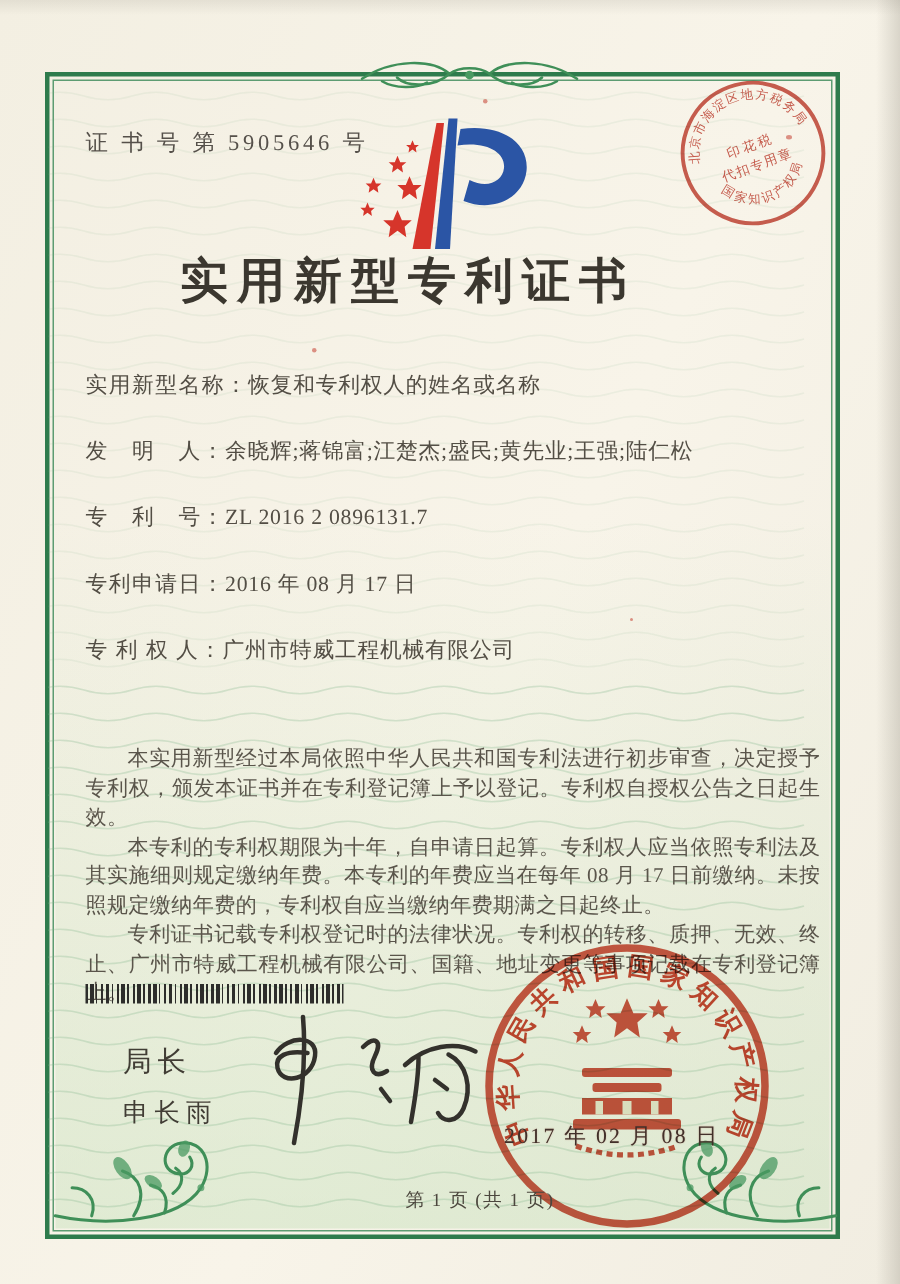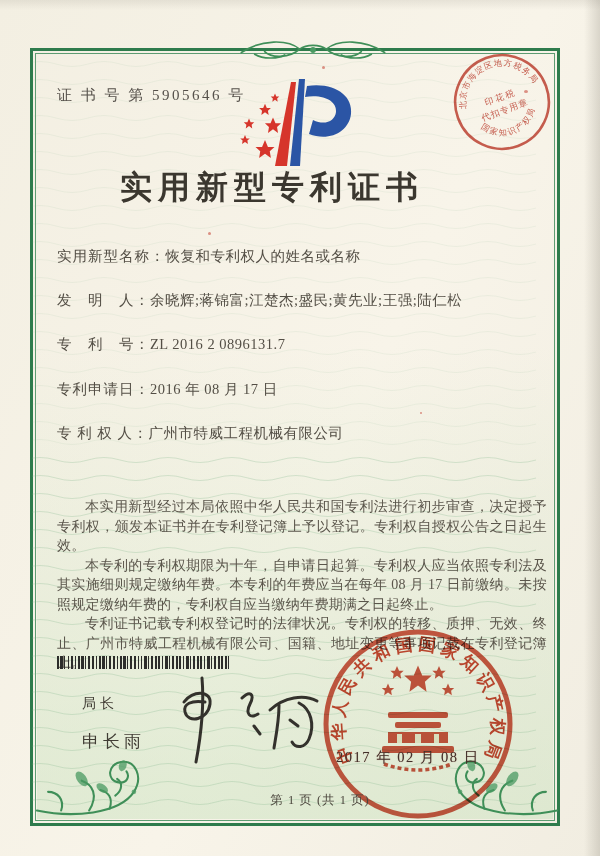"局长" .signer-title { font-size: 14px -> 19px }
